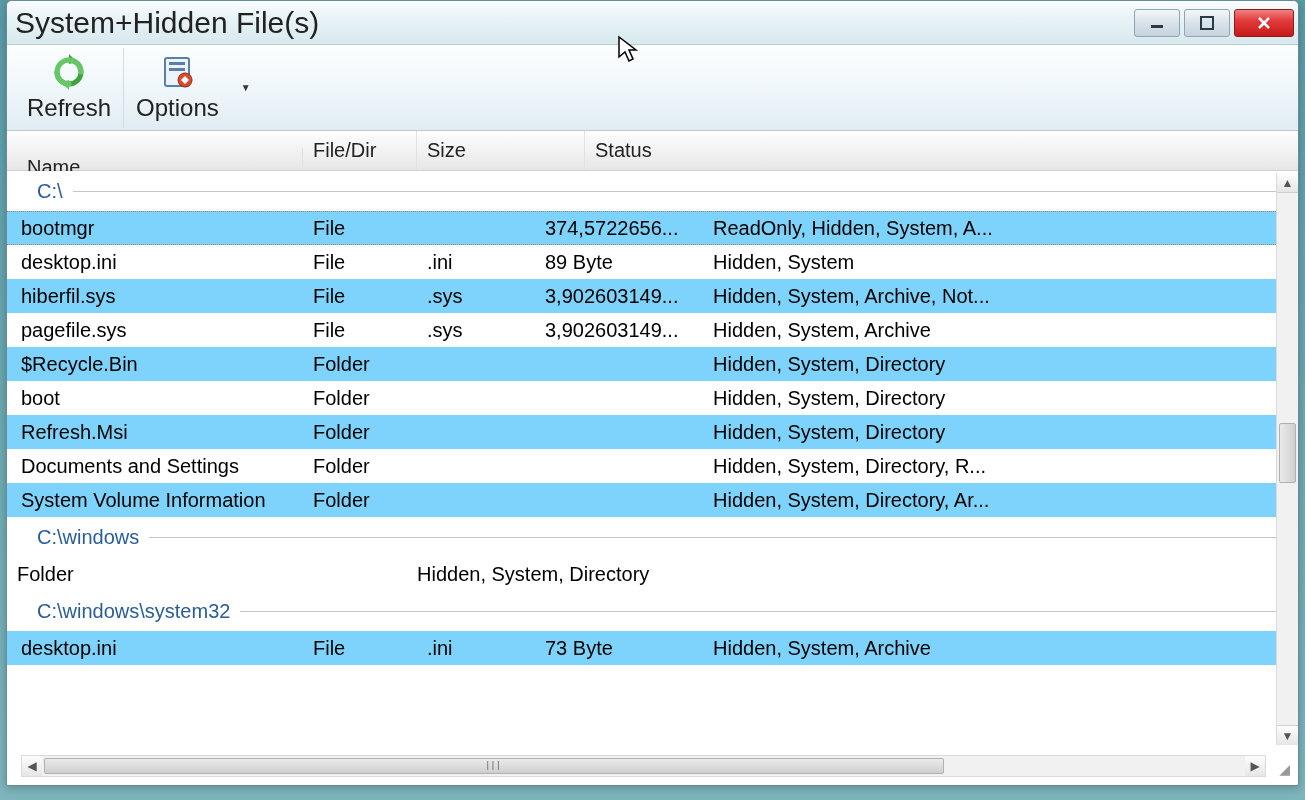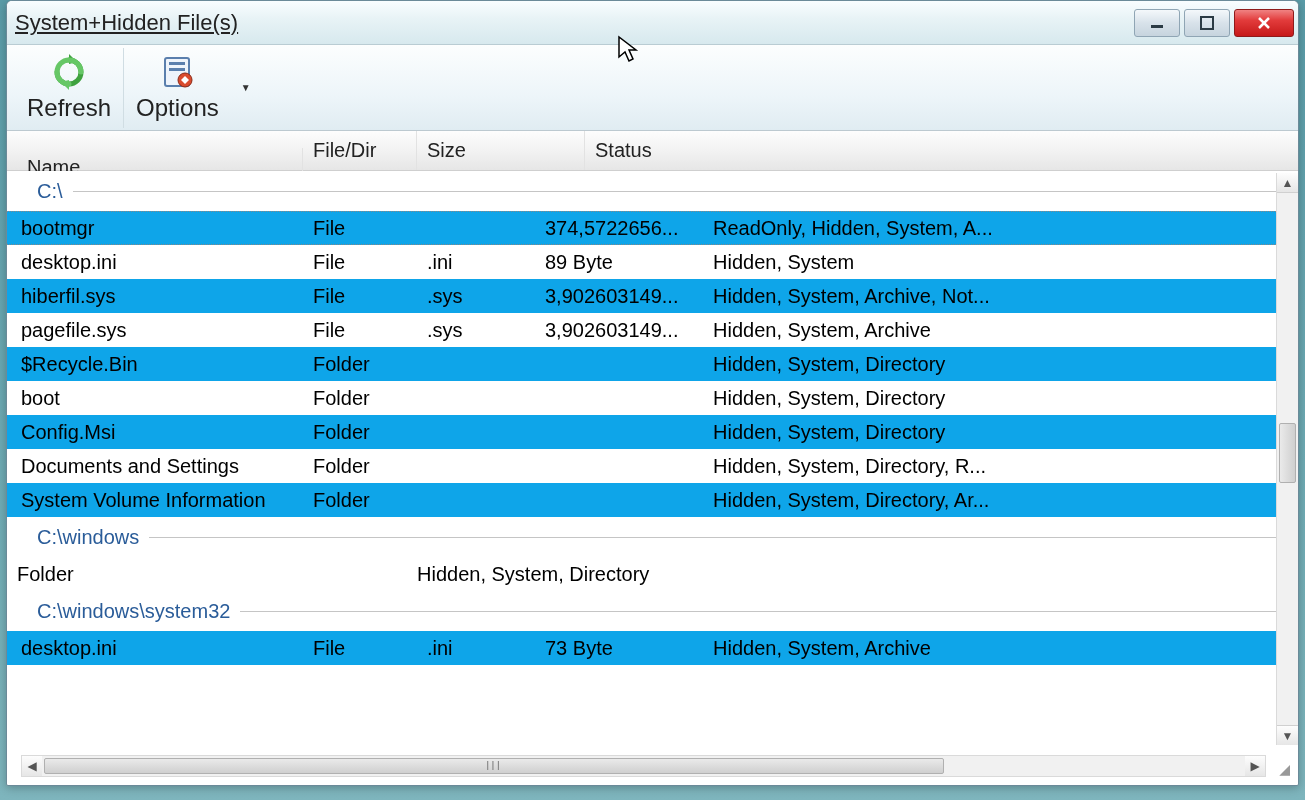"System+Hidden File(s)" .title { font-size: 22px -> 30px; text-decoration: underline -> none }
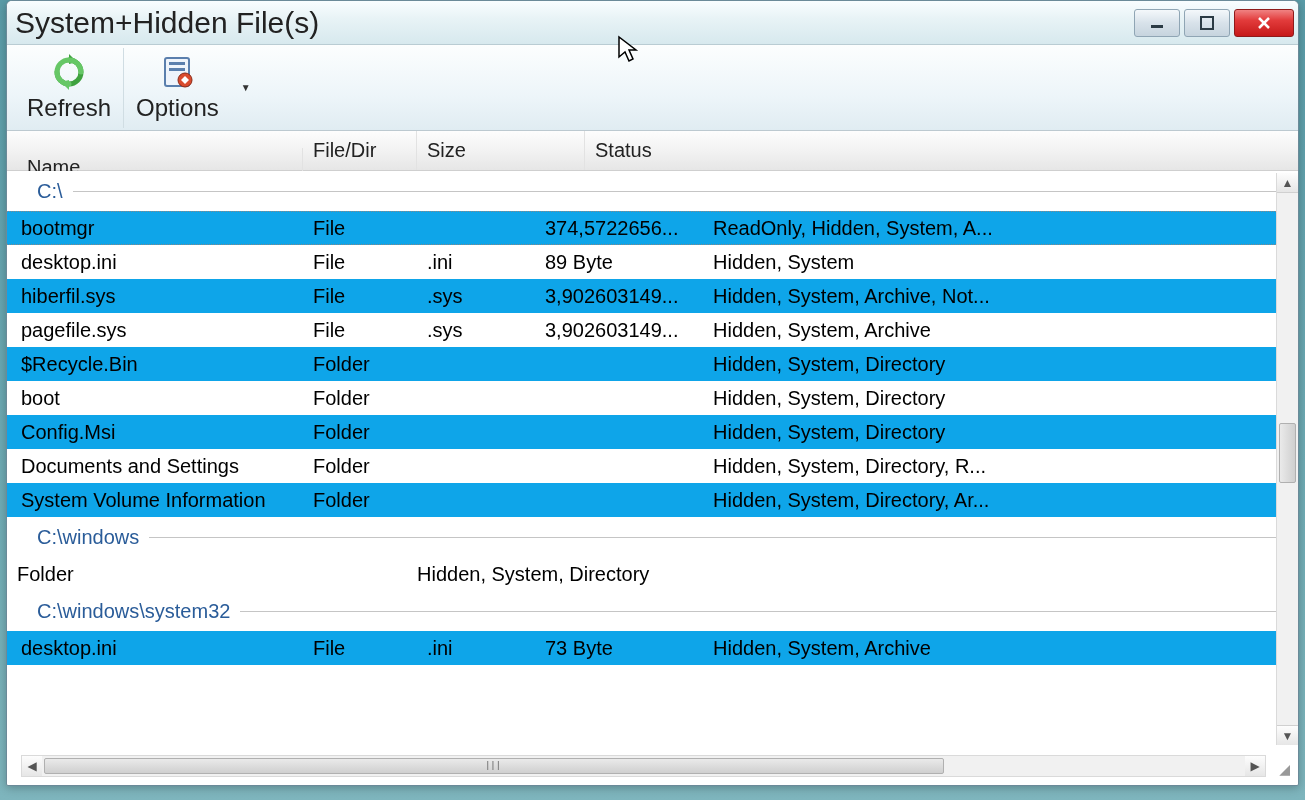"bootmgr" .row.even { background: #0ea5e9 -> #7dd3fc }
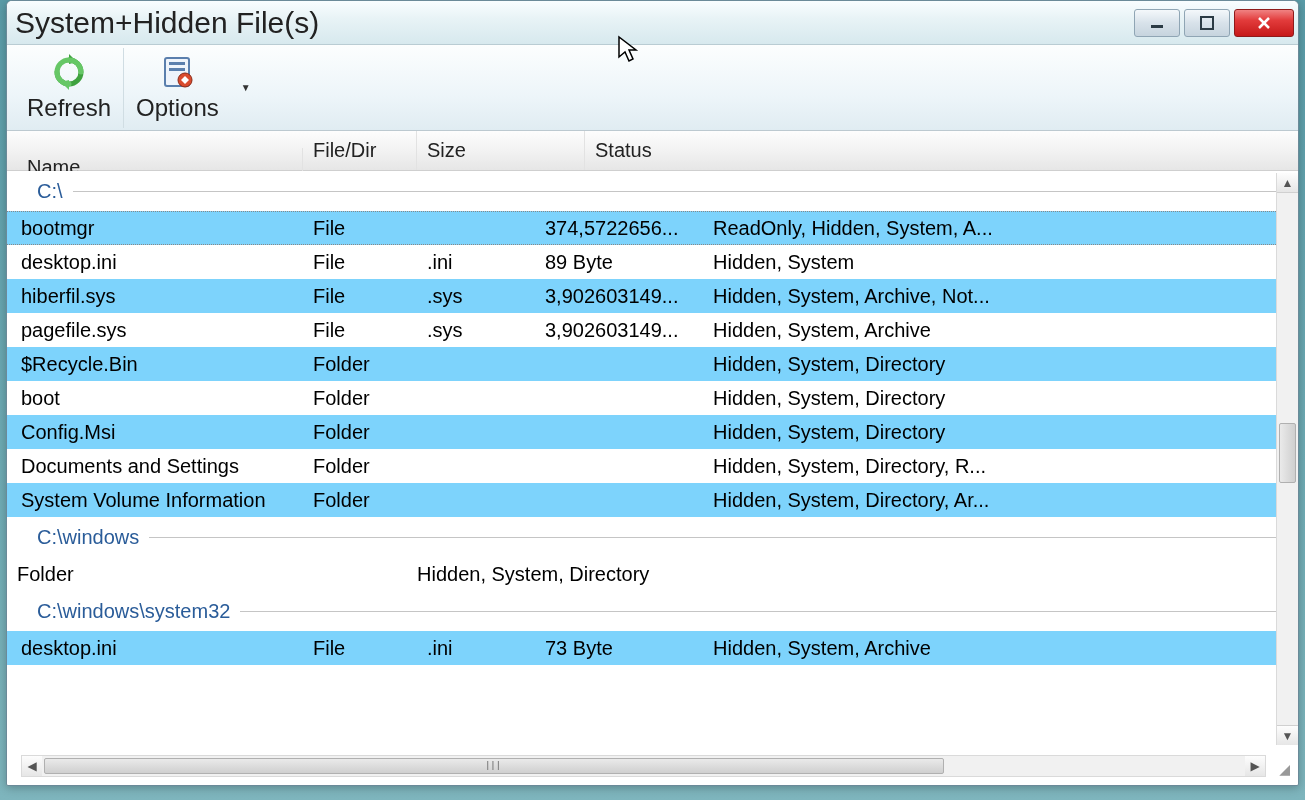"Config.Msi" div.c1 { text: Config.Msi -> Refresh.Msi }
